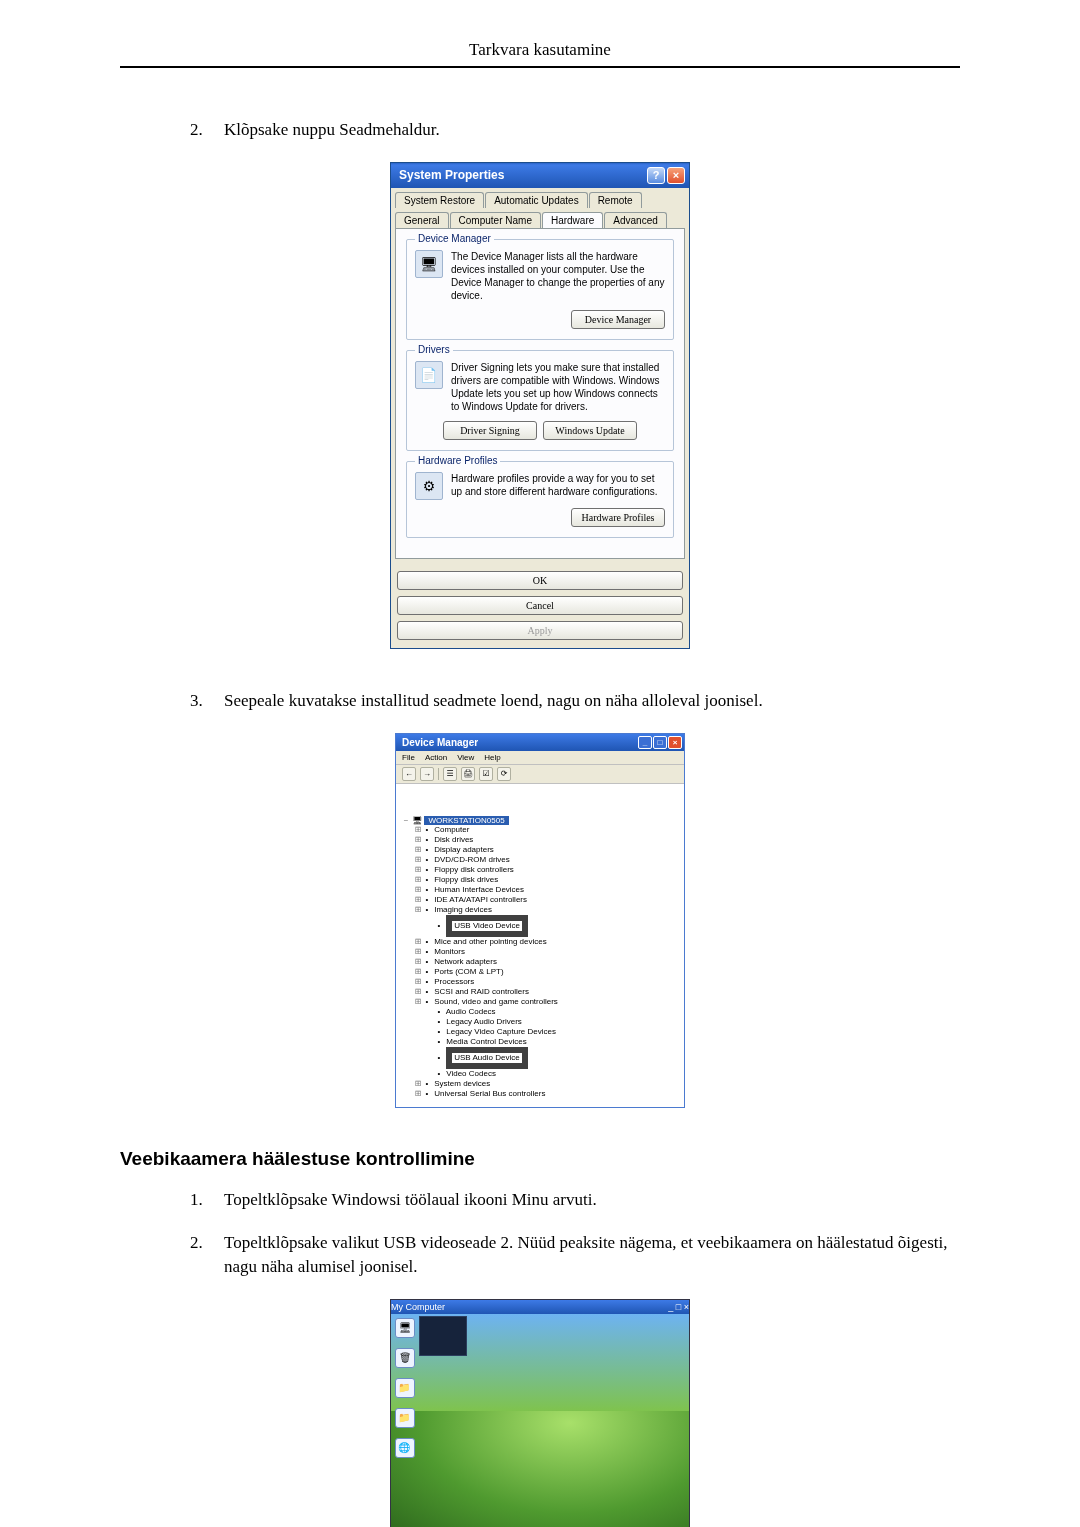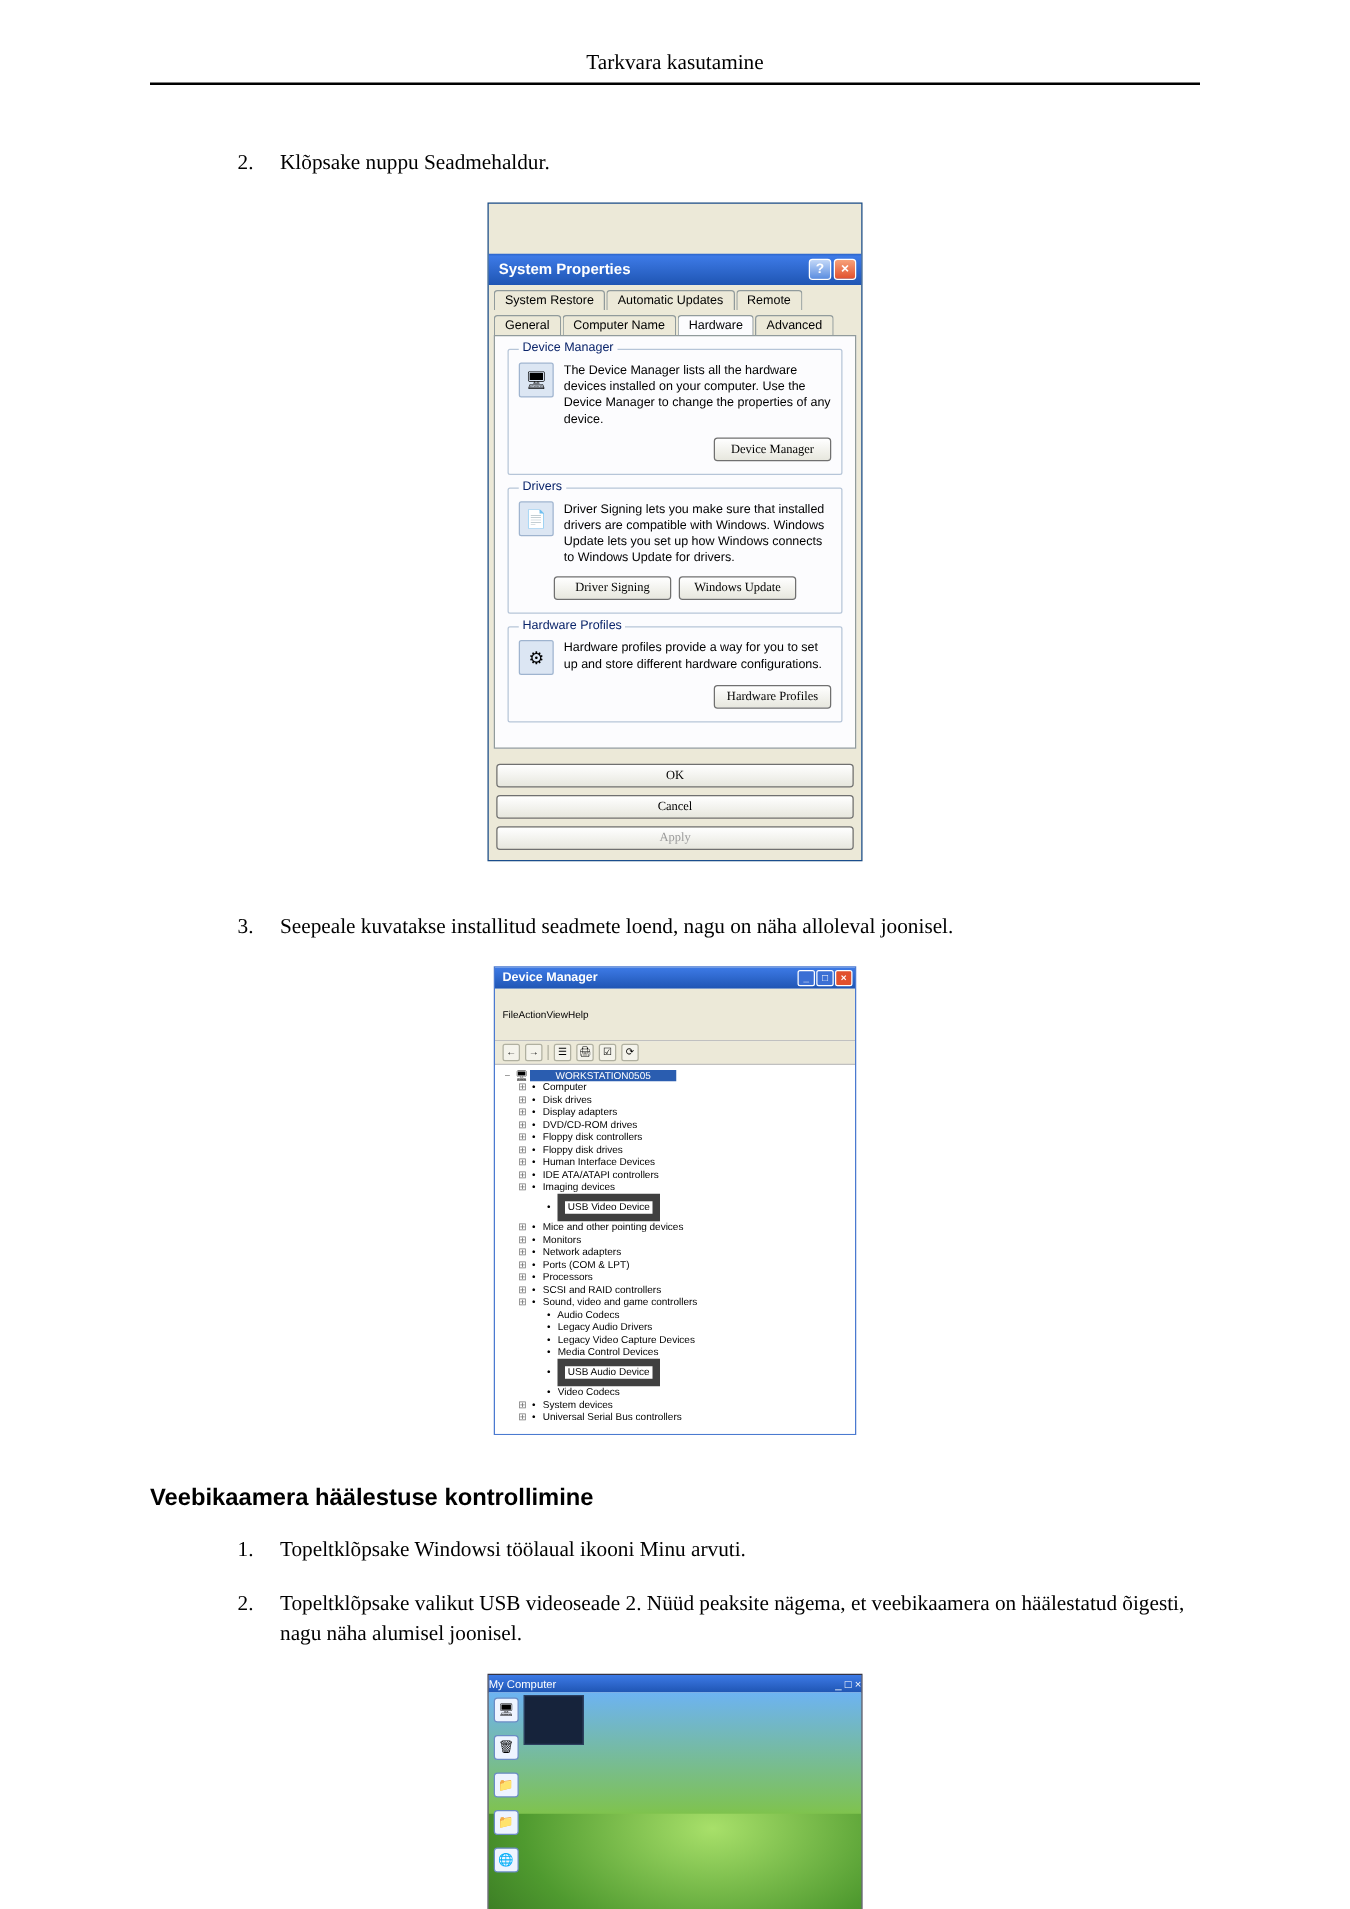"System Properties" .sp-titlebar { margin-top: 40px -> none }
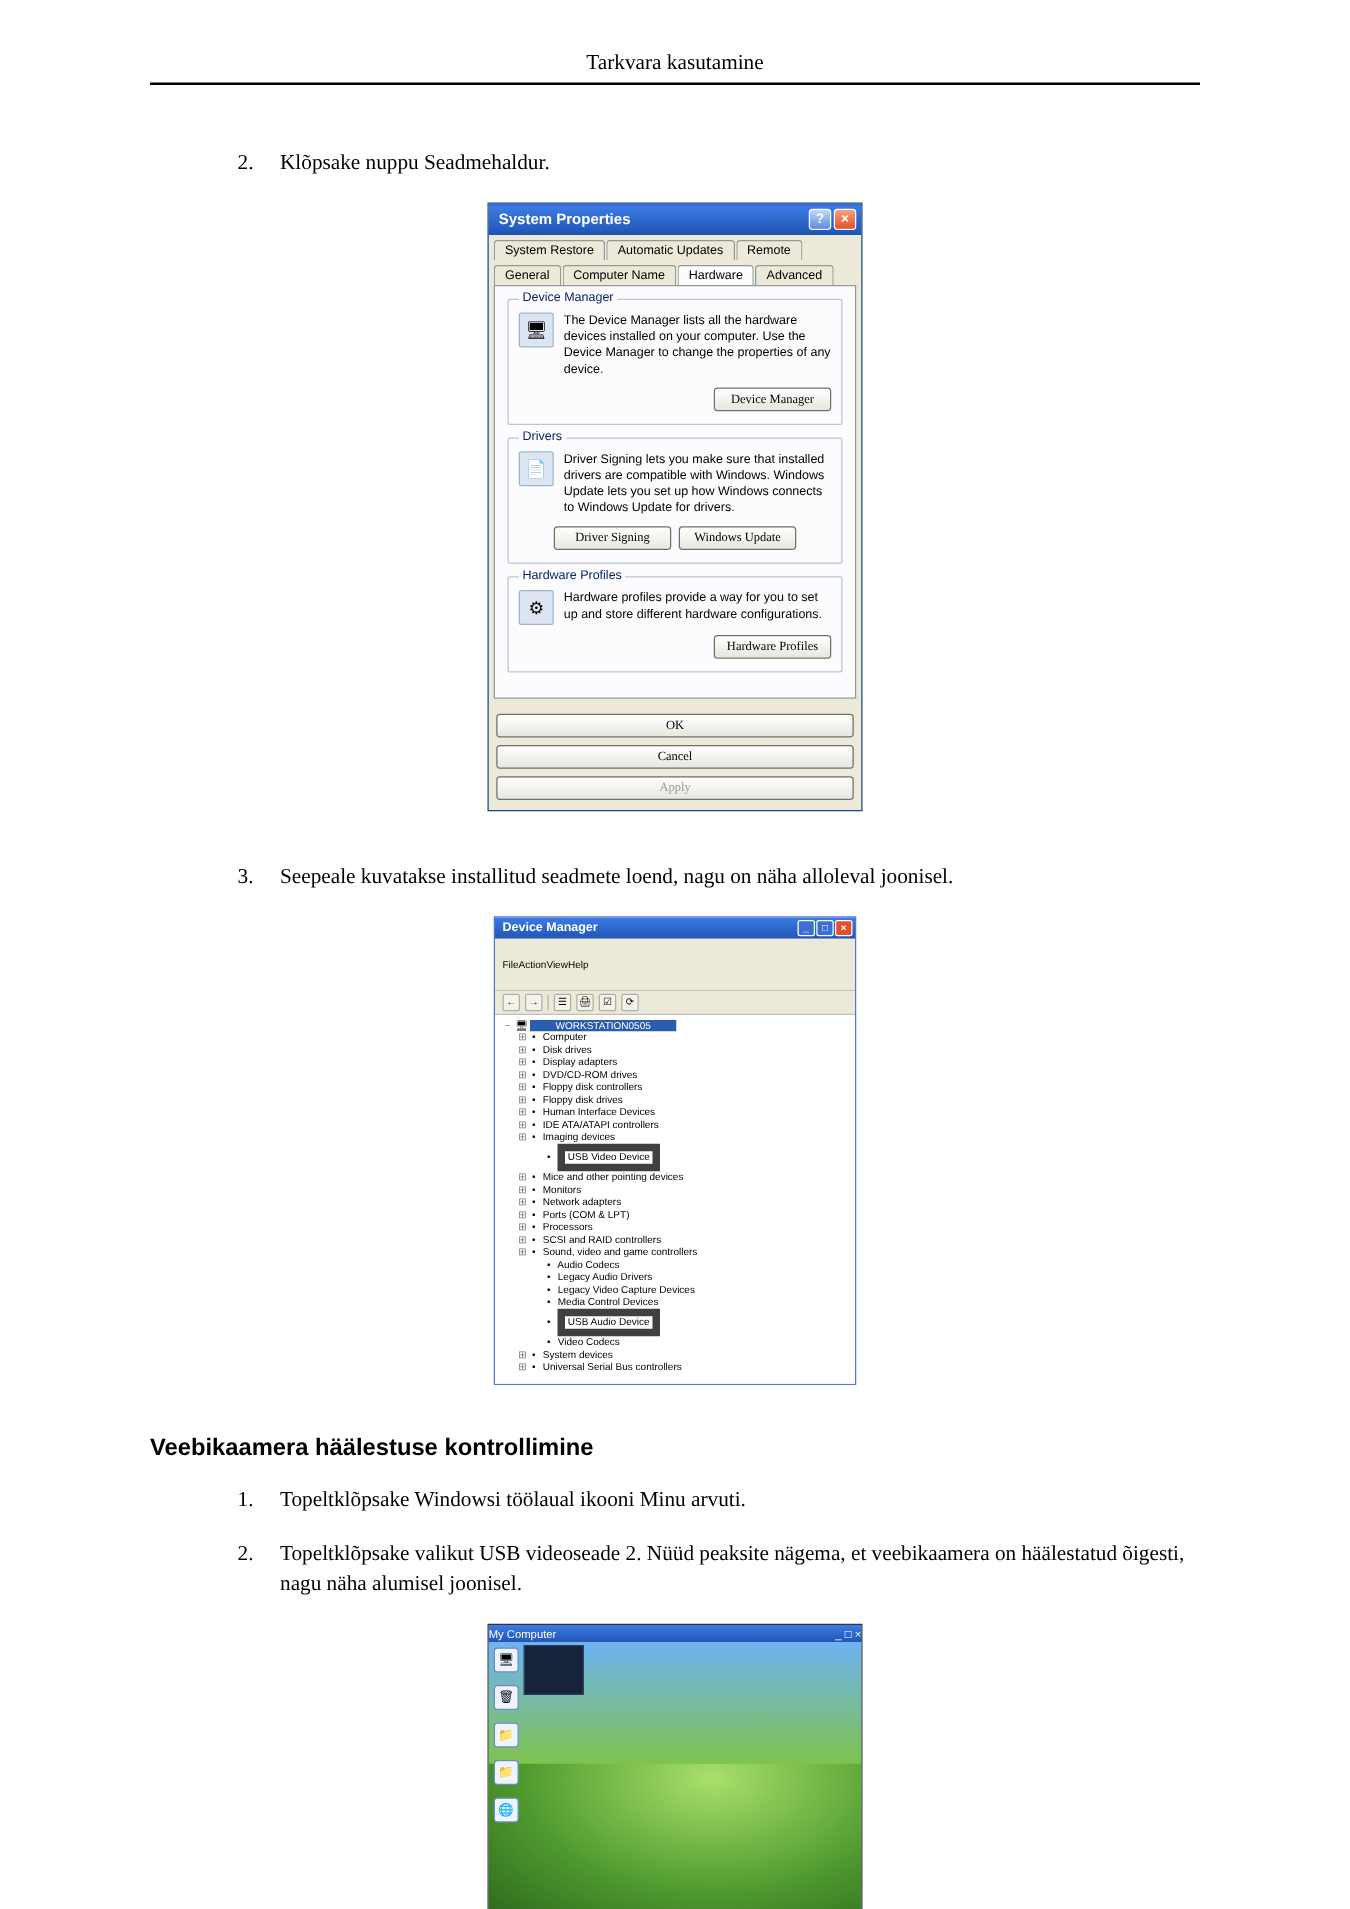"File" .dm-menu { gap: none -> 10px; padding: 16px 6px -> 2px 6px }
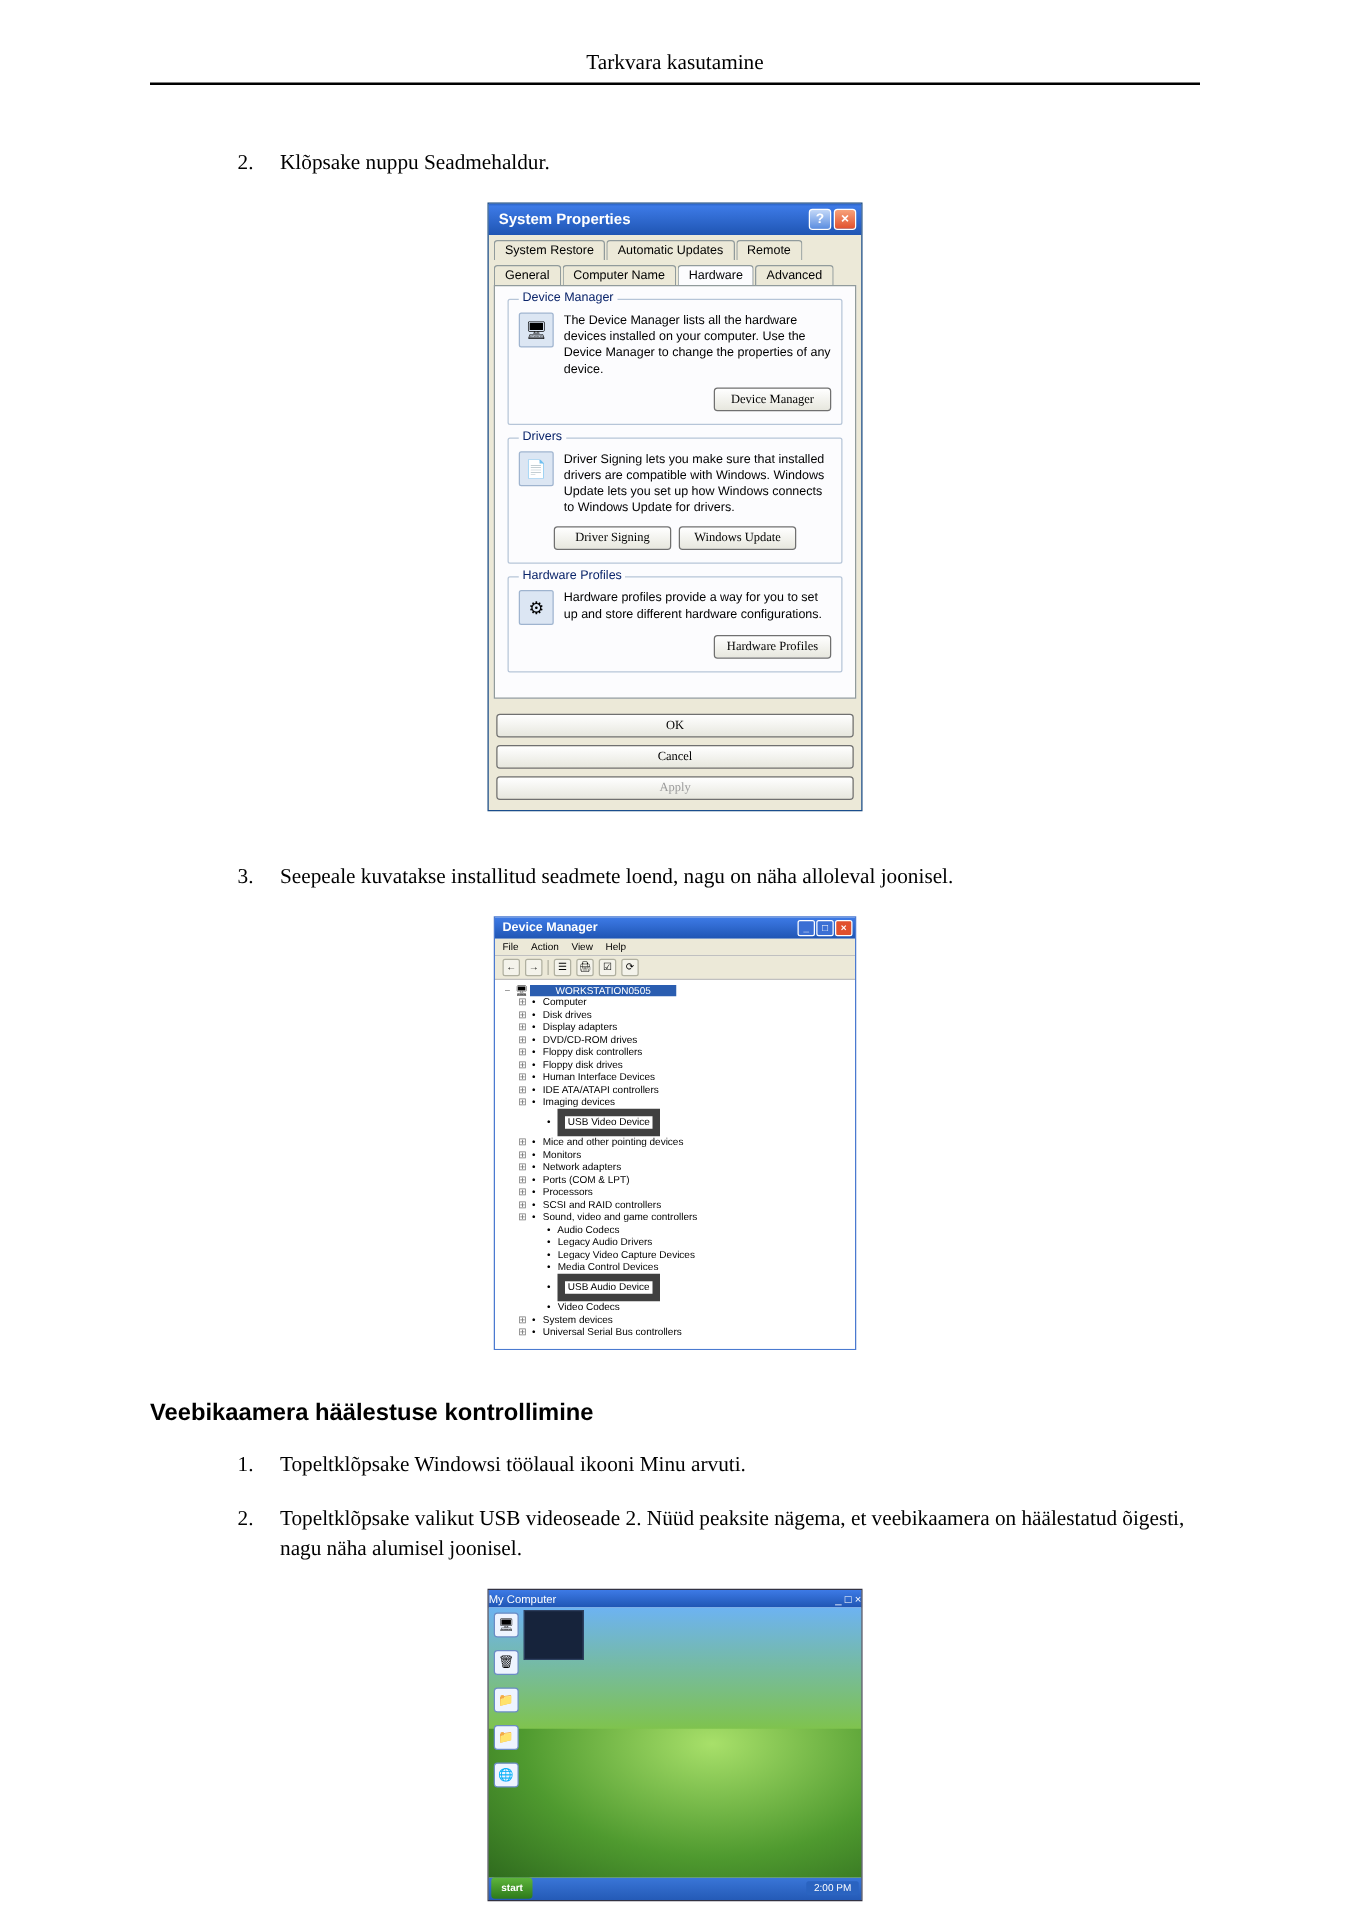"WORKSTATION0505" .dm-root { margin-top: none -> 28px; padding: 0 20px -> 0 4px }
